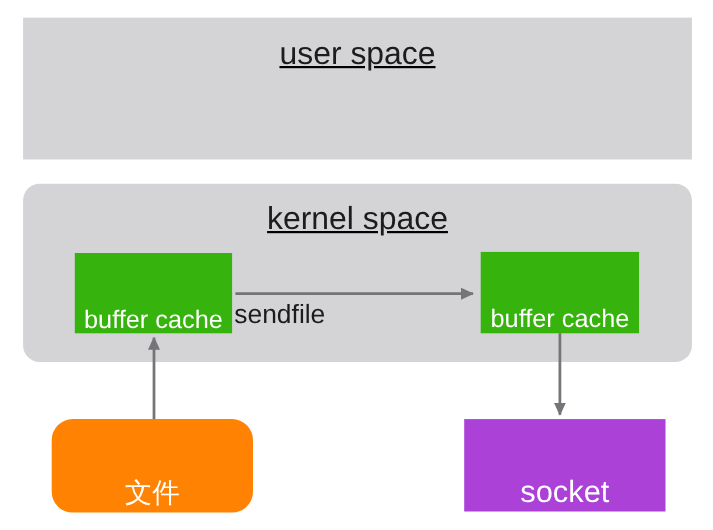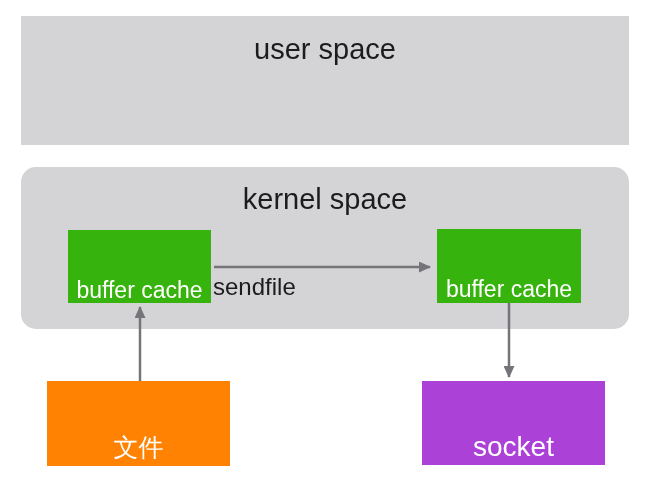"user space" .region { text-decoration: none -> underline }
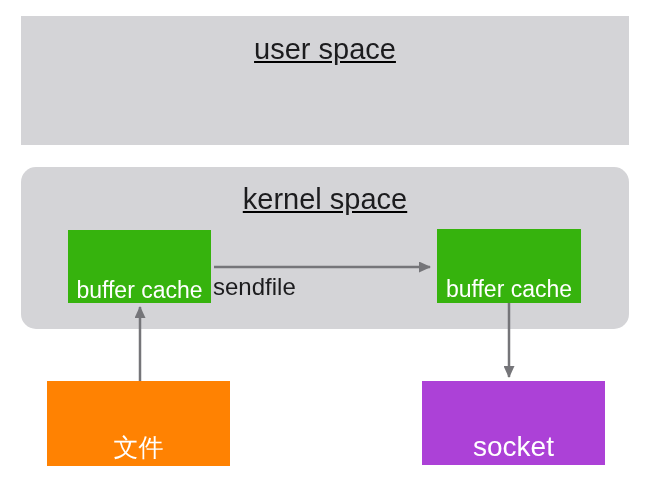"文件" .node.file { border-radius: none -> 19px }
